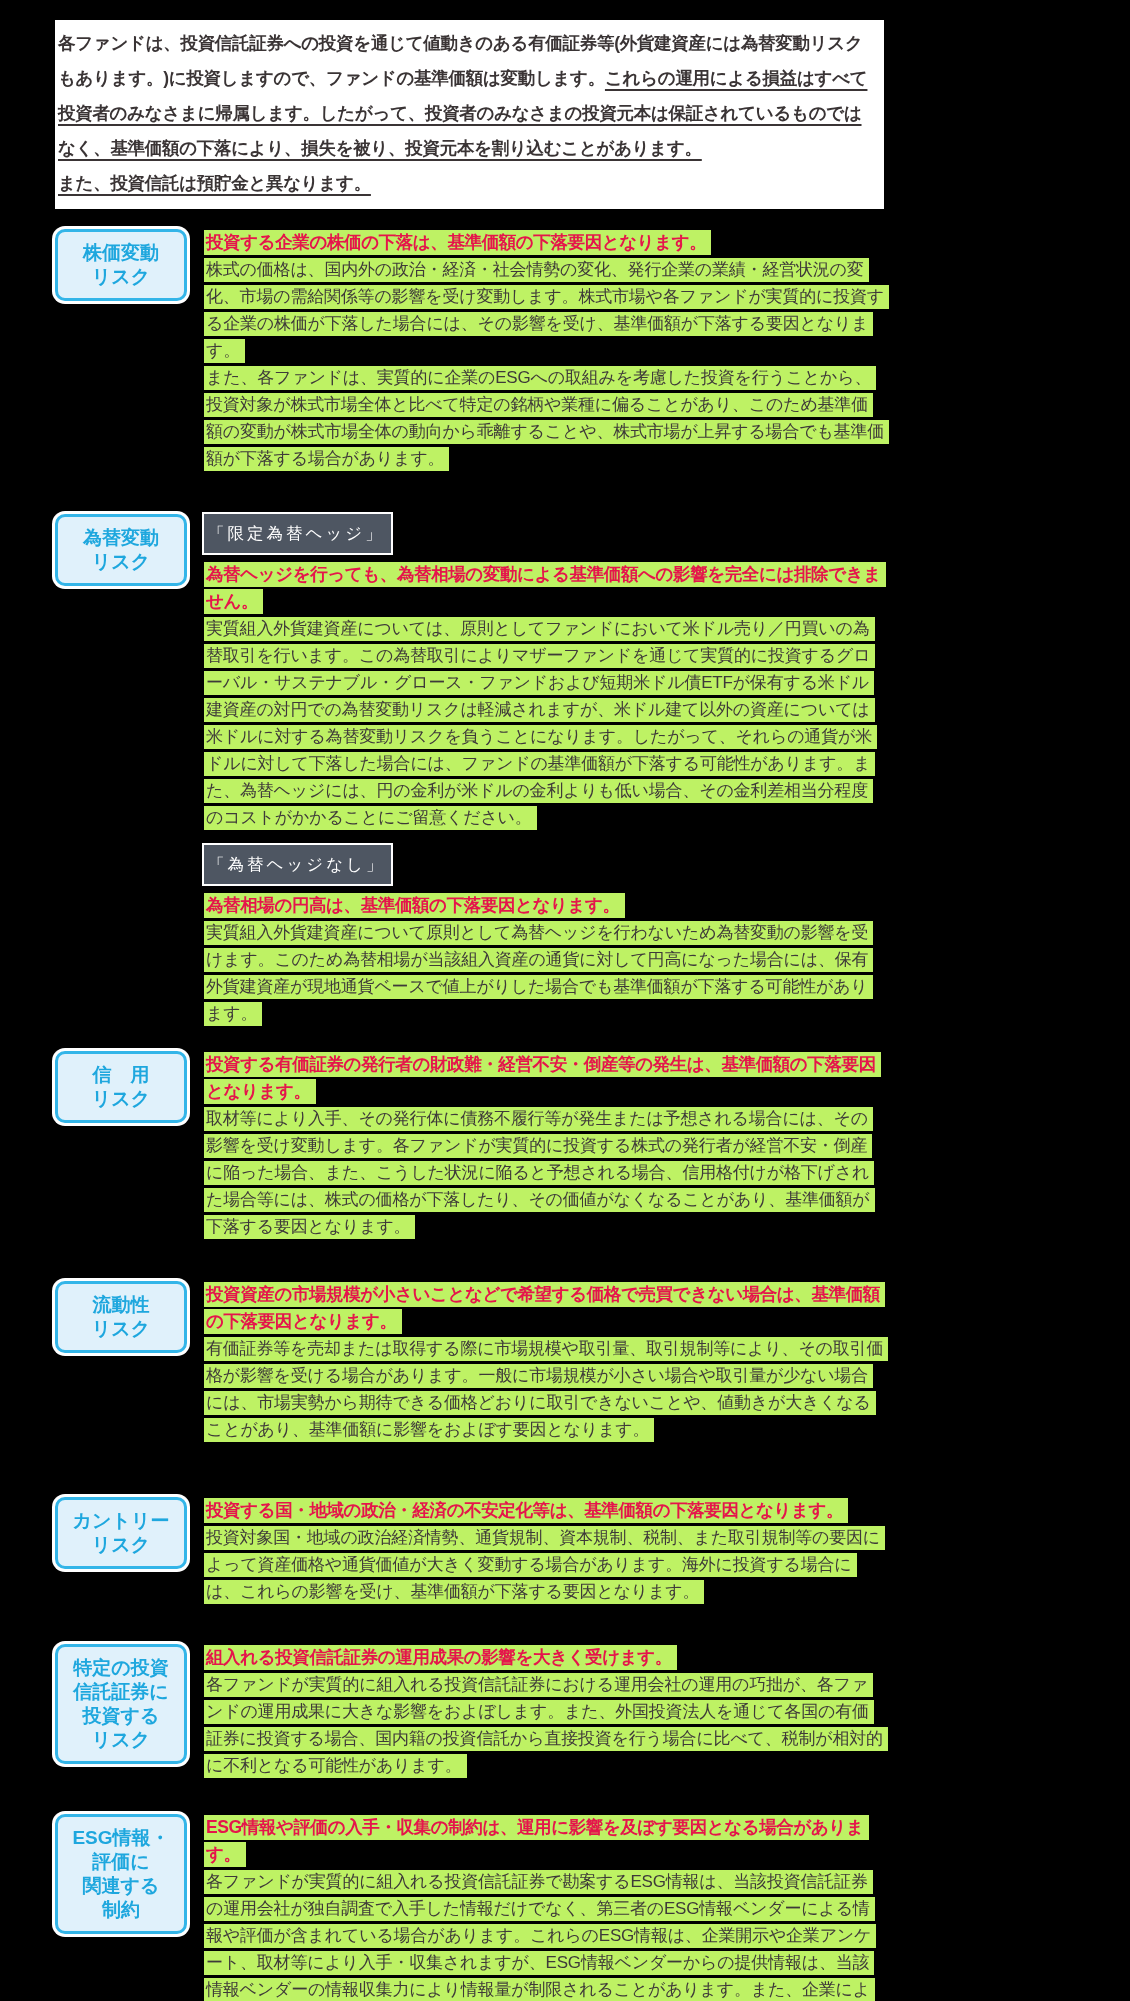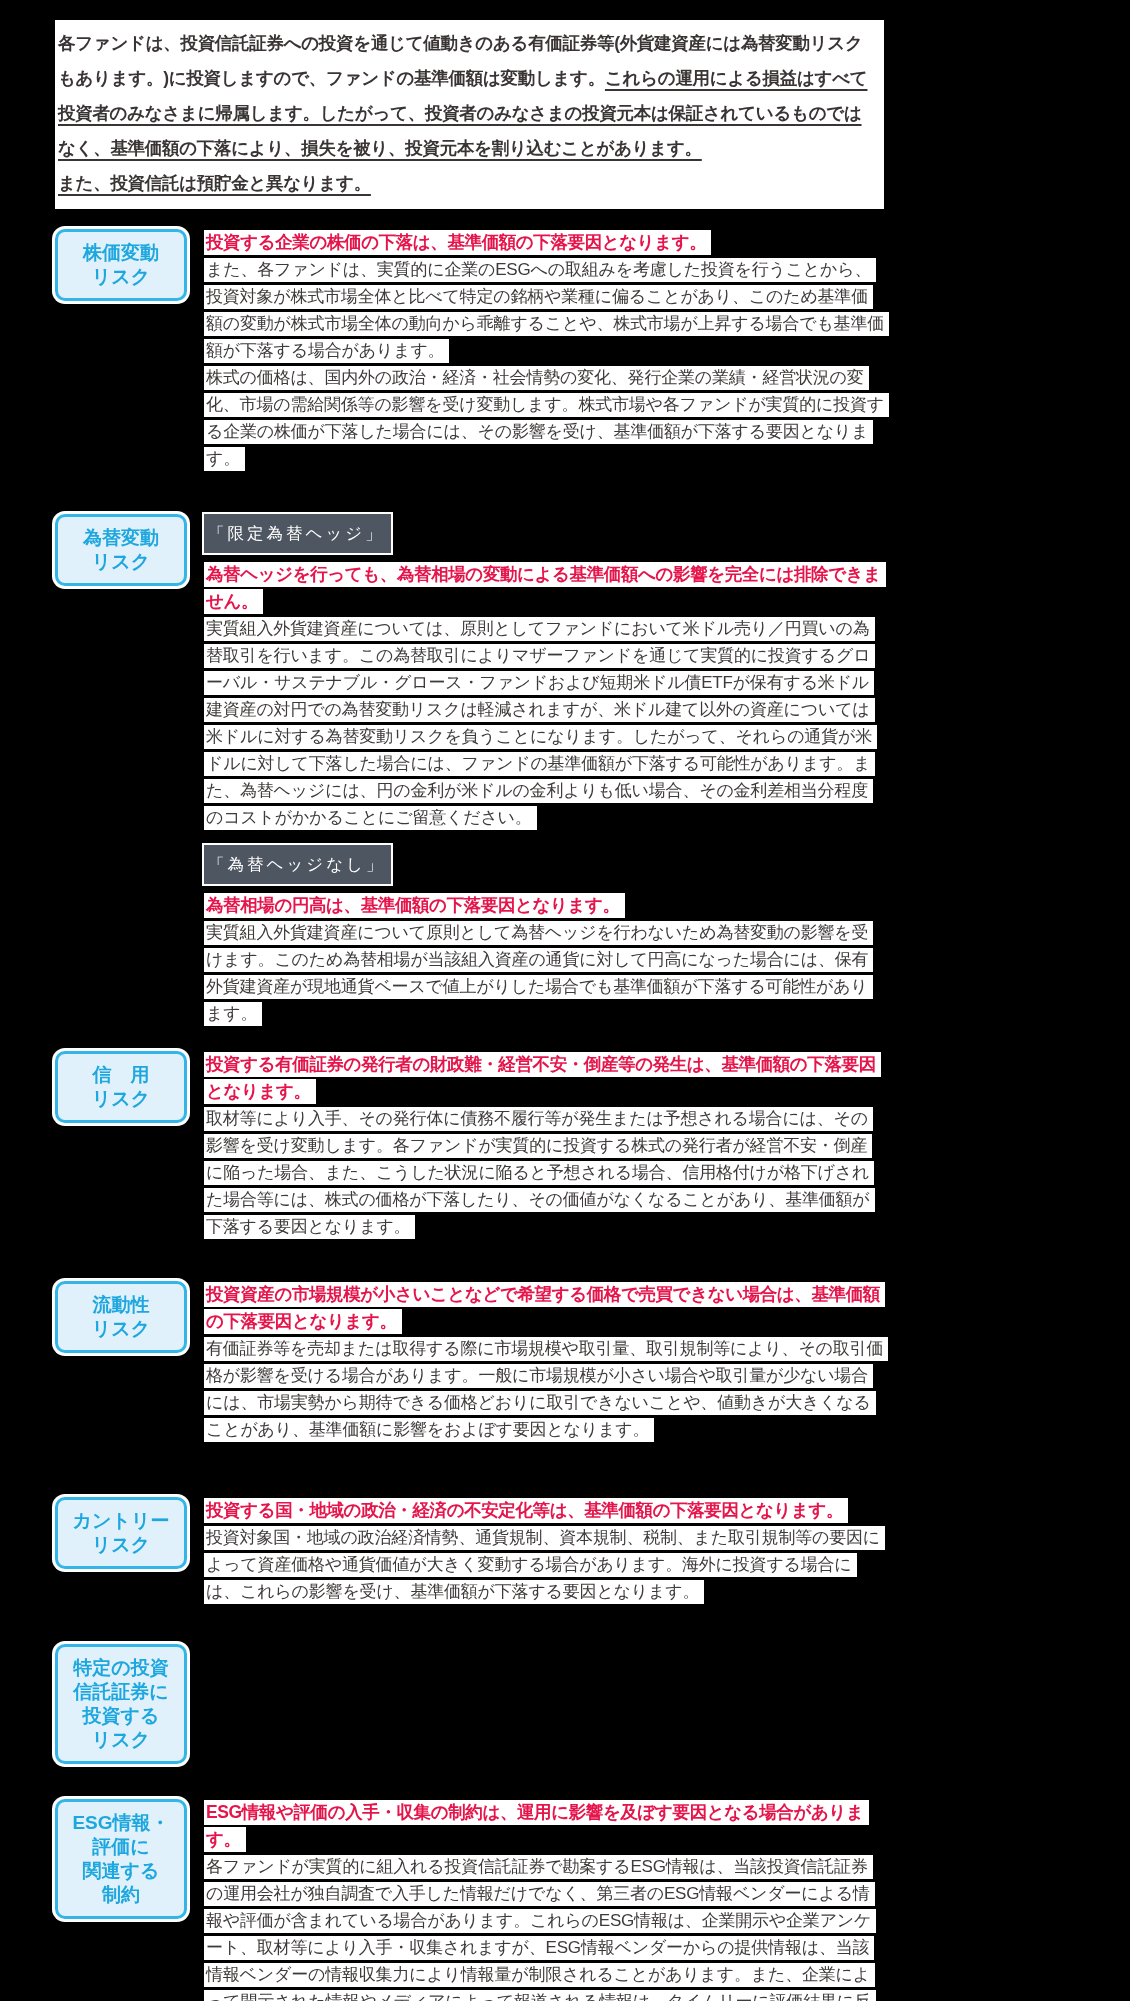"投資する企業の株価の下落は、基準価額の下落要因となります。" .strip { background: #ffffff -> #bef264 }
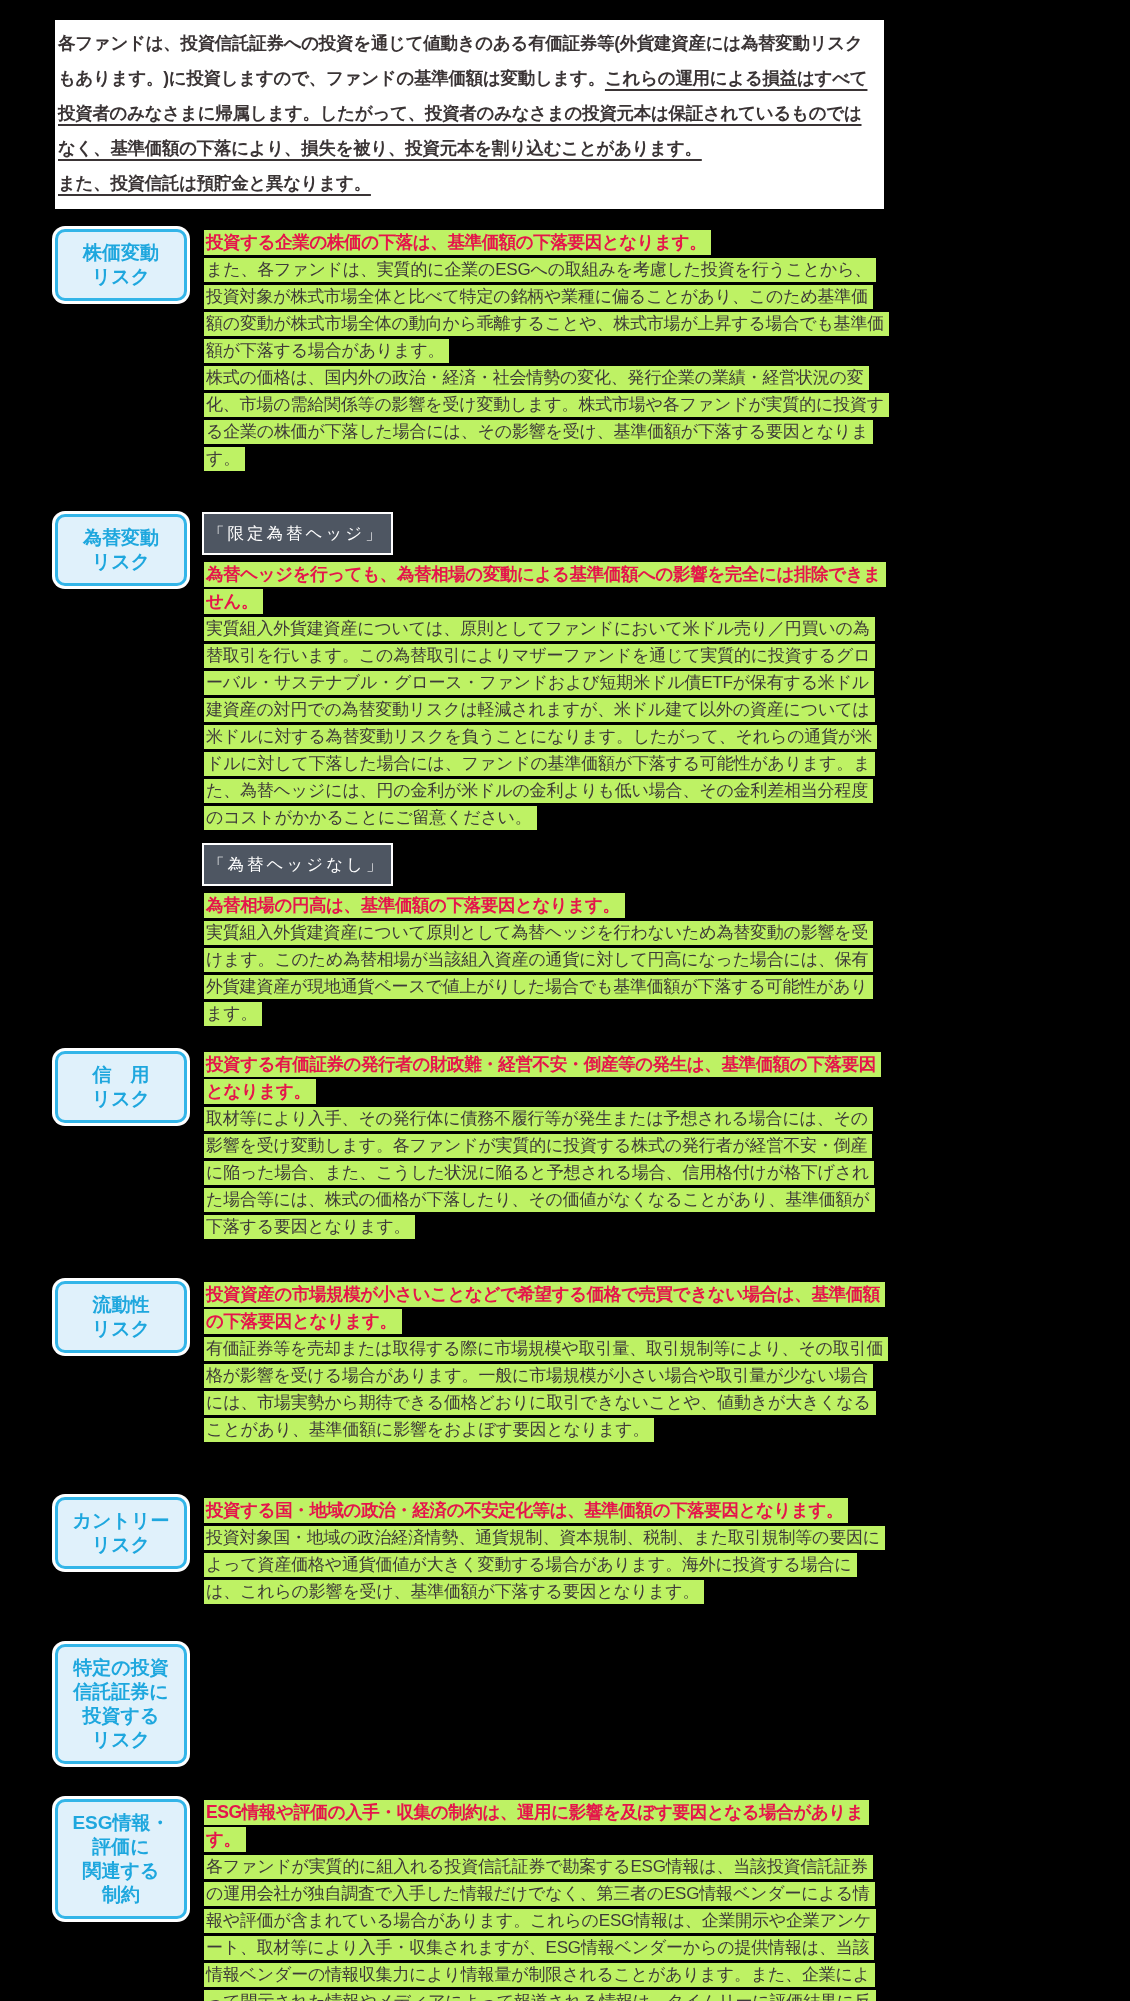"また、各ファンドは、実質的に企業のESGへの取組みを考慮した投資を行うことから、" p.b { order: before "株式の価格は、国内外の政治・経済・社会情勢の変化、発行企業の業績・経営状況の変化" -> after "株式の価格は、国内外の政治・経済・社会情勢の変化、発行企業の業績・経営状況の変化" }
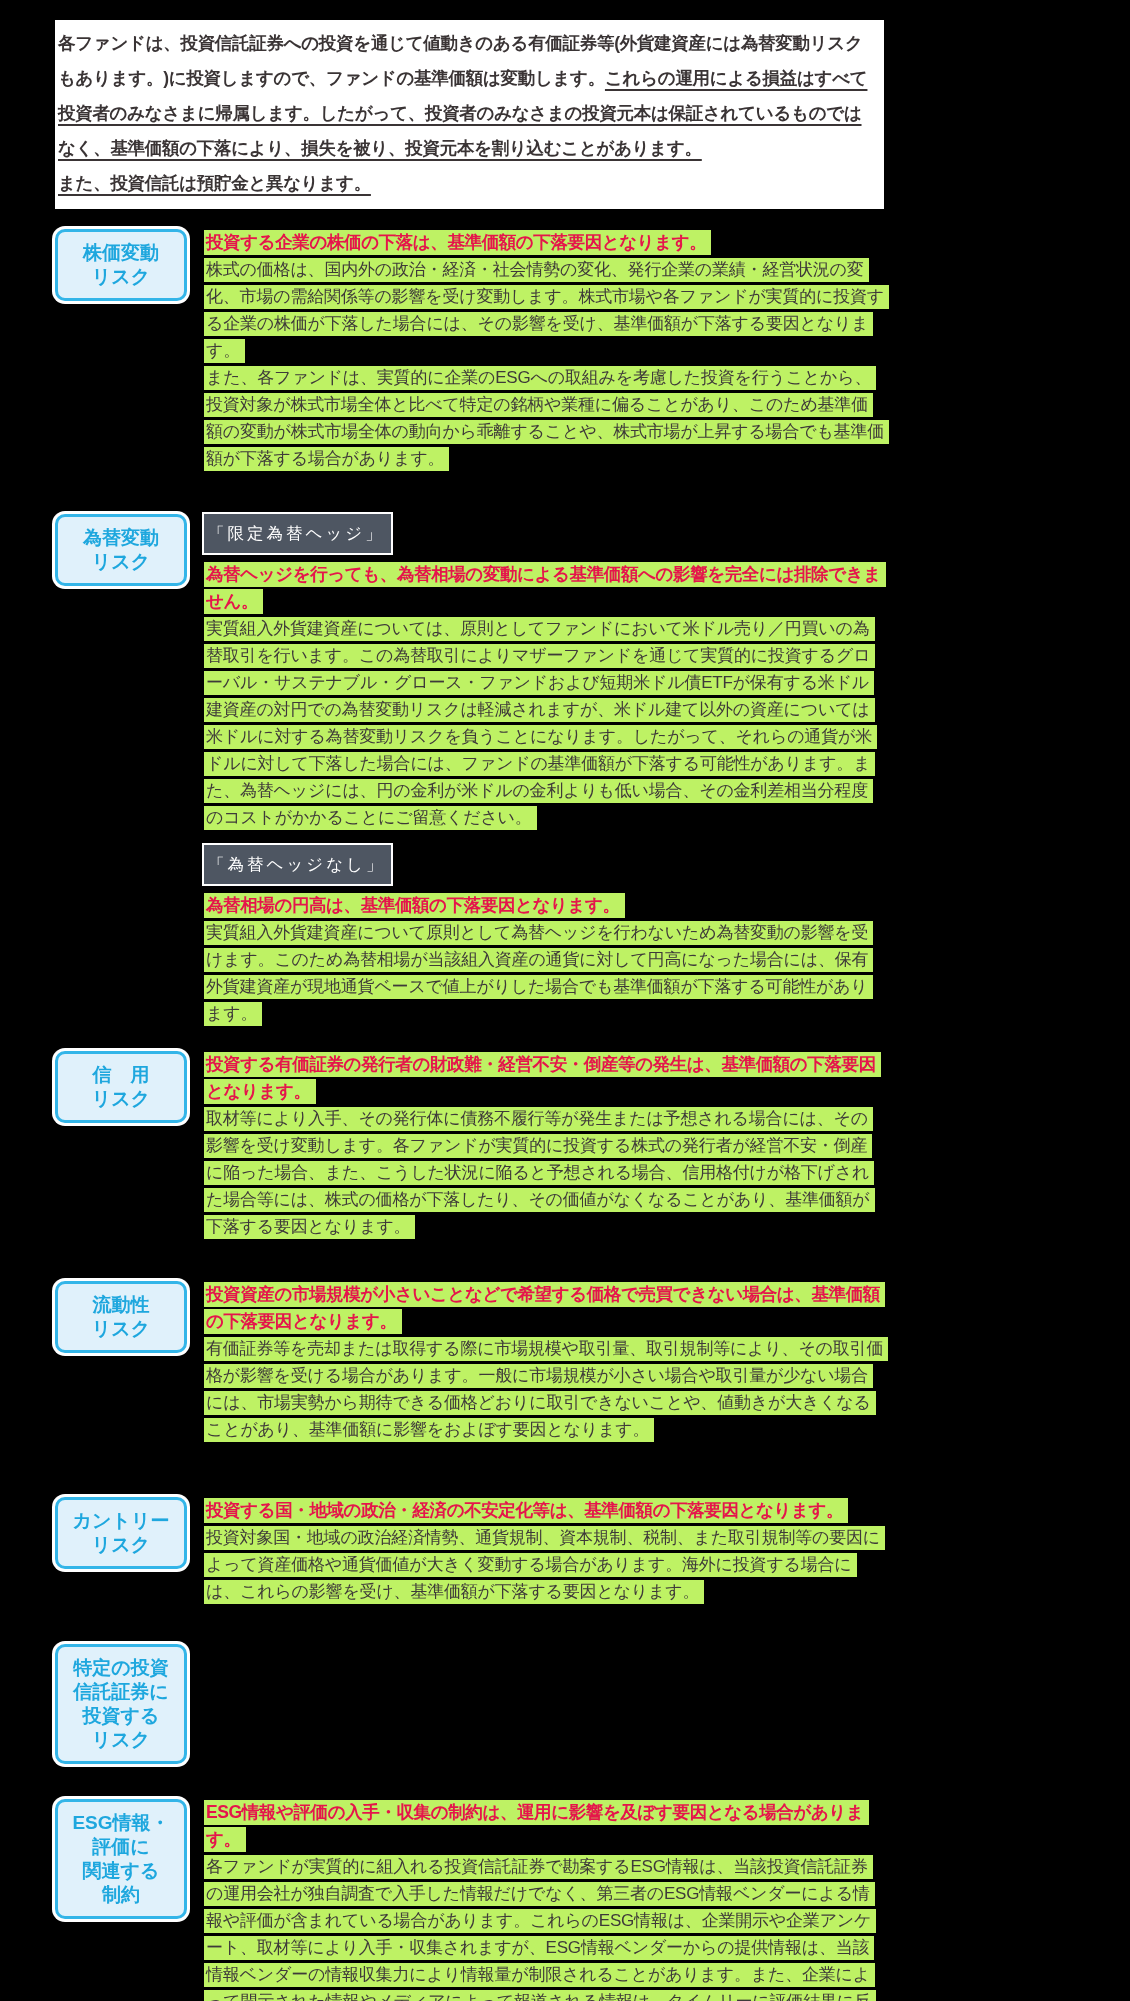"組入れる投資信託証券の運用成果の影響を大きく受けます。" div.content { html: none -> <div> <p><span>組入れる投資信託証券の運用成果の影響を大きく受けます。</span></p> <p><span>各ファンドが実質的に組入れる投資信託証券における運用会社の運用の巧拙が、各ファンドの運用成果に大きな影響をおよぼします。また、外国投資法人を通じて各国の有価証券に投資する場合、国内籍の投資信託から直接投資を行う場合に比べて、税制が相対的に不利となる可能性があります。</span></p> </div> }
